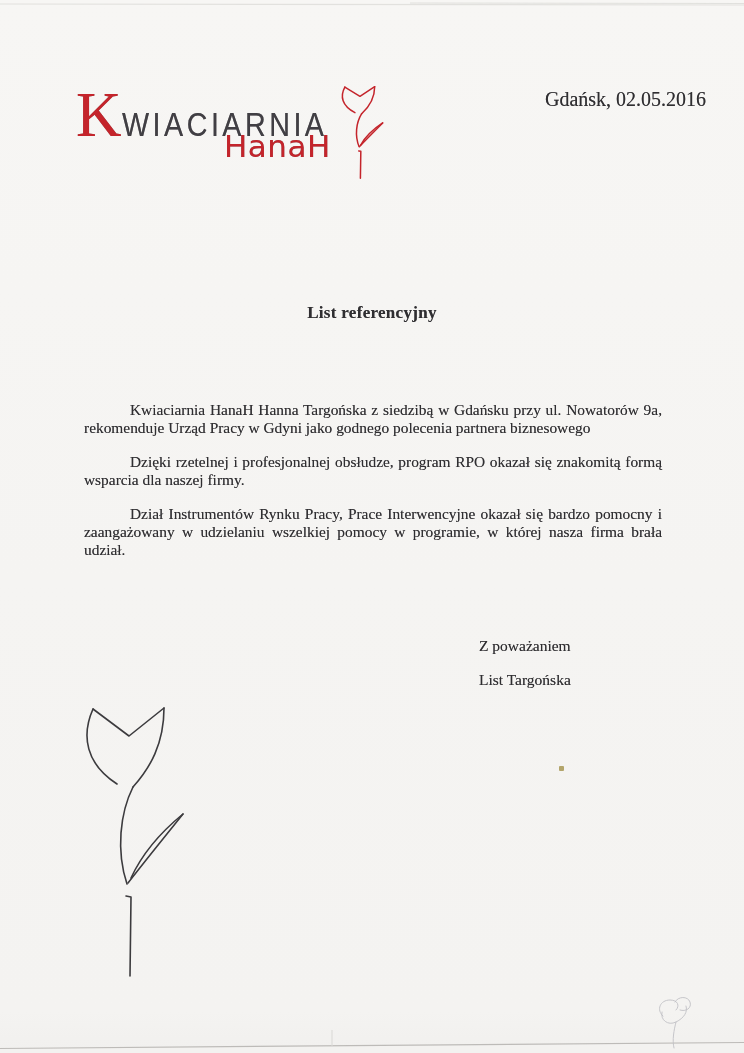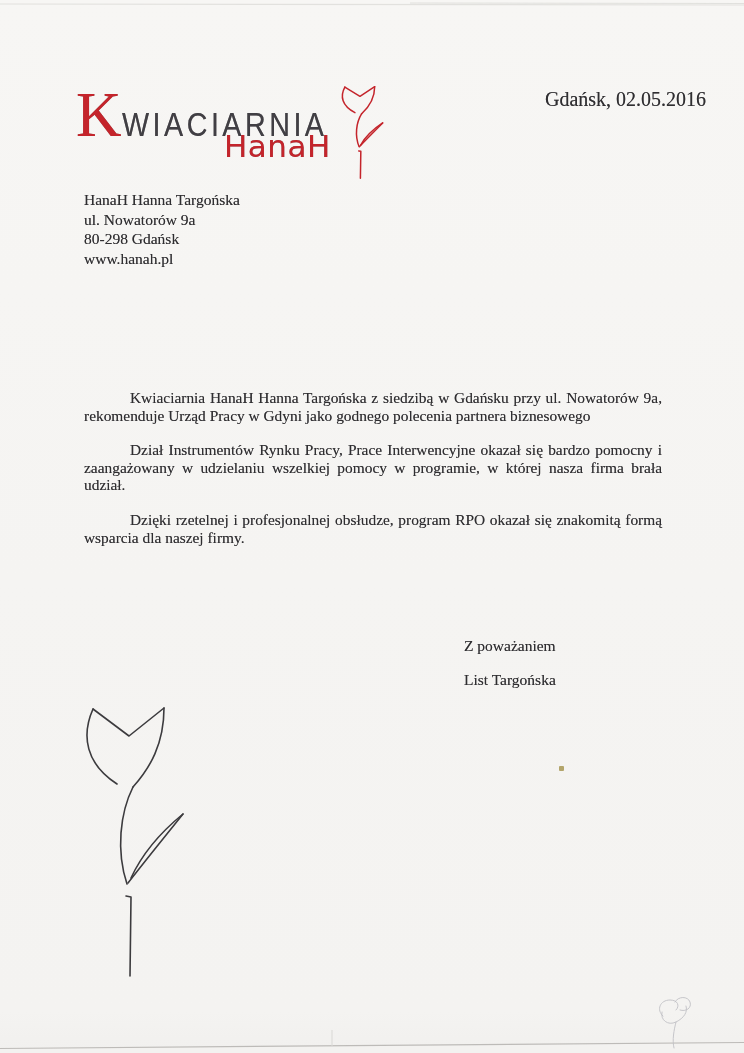"HanaH Hanna Targońska" div.address { html: <div> <div>HanaH Hanna Targońska</div> <div>ul. Nowatorów 9a</div> <div>80-298 Gdańsk</div> <div>www.hanah.pl</div> </div> -> none }
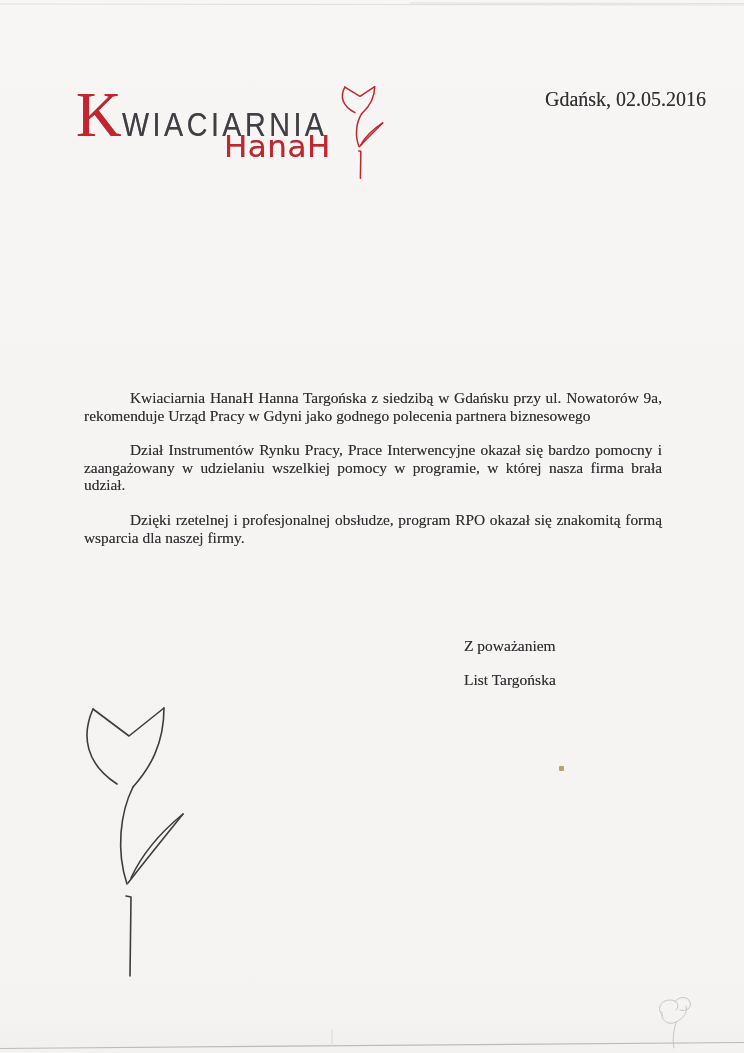"List referencyjny" div.doc-title { html: none -> <div>List referencyjny</div> }
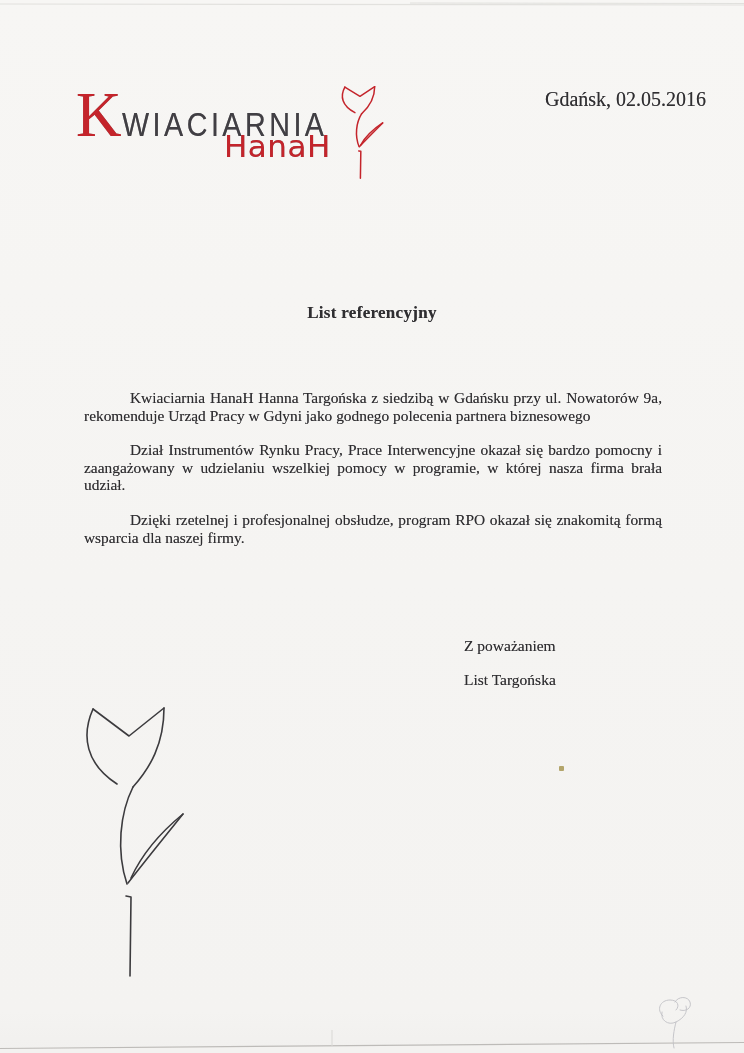"Kwiaciarnia HanaH Hanna Targońska z" .body-text p { margin: 0 0 17px 0 -> 12px 0 17px 0 }
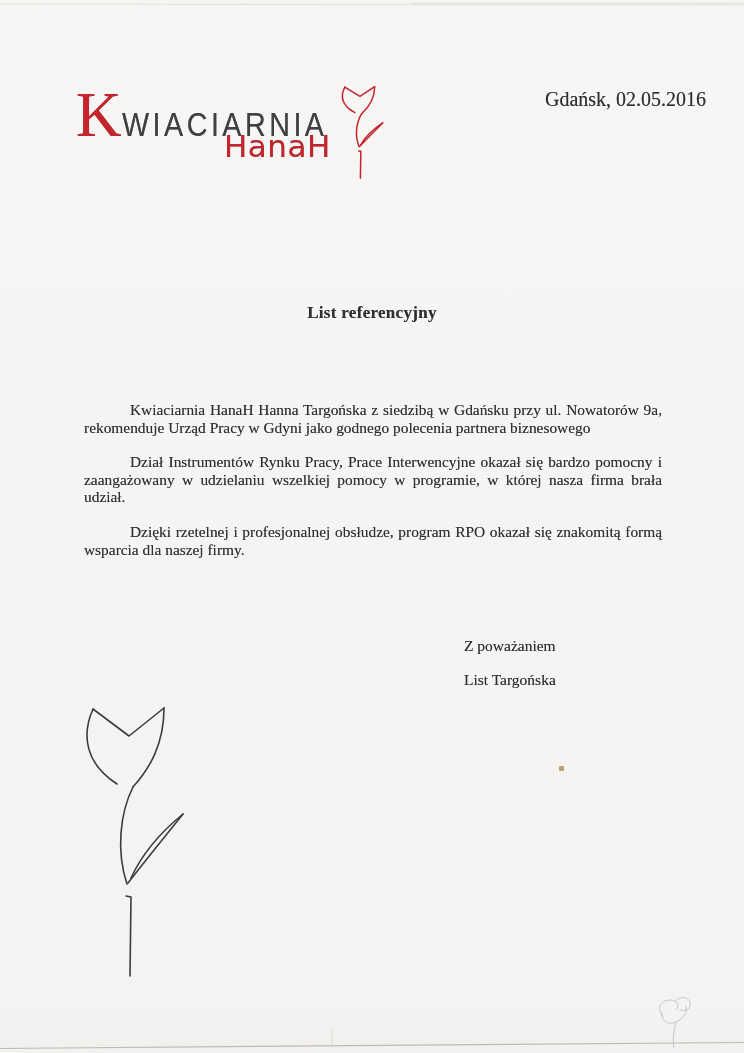"Dział Instrumentów Rynku Pracy, Prace" p.indent { order: before "Dzięki rzetelnej i profesjonalnej" -> after "Dzięki rzetelnej i profesjonalnej" }
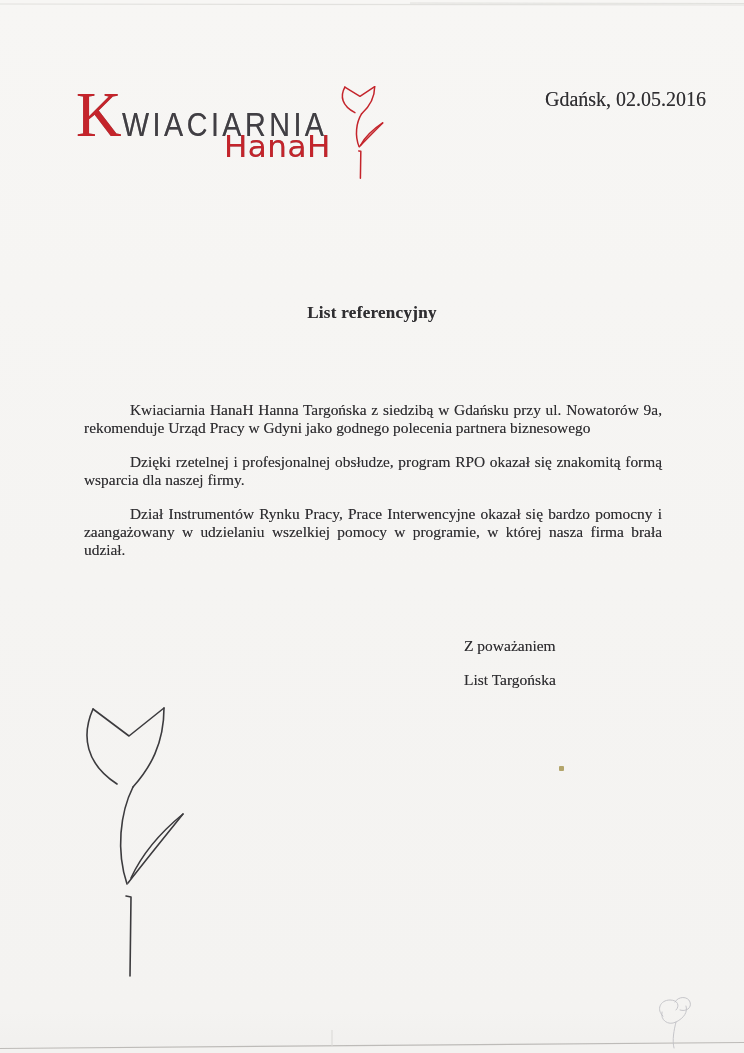"Z poważaniem" .closing p { margin: 0 0 16px 0 -> 0 0 16px 15px }
